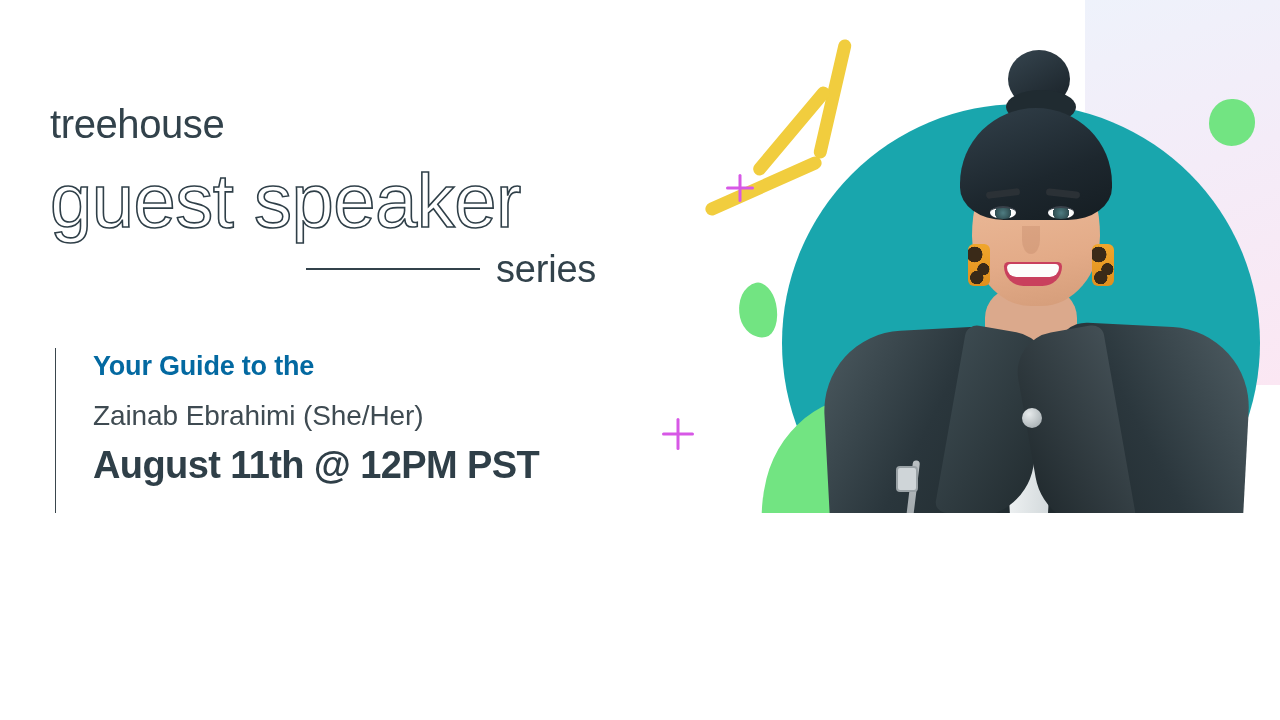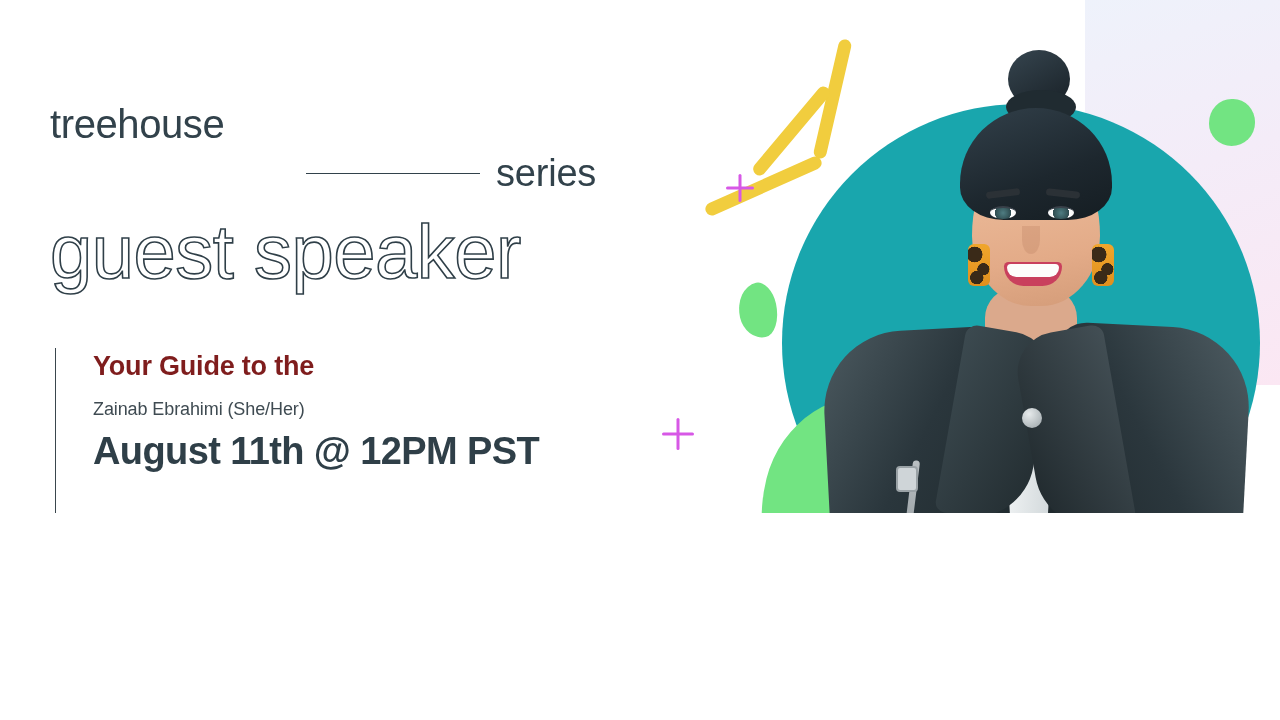"series" div { order: before "guest speaker" -> after "guest speaker" }
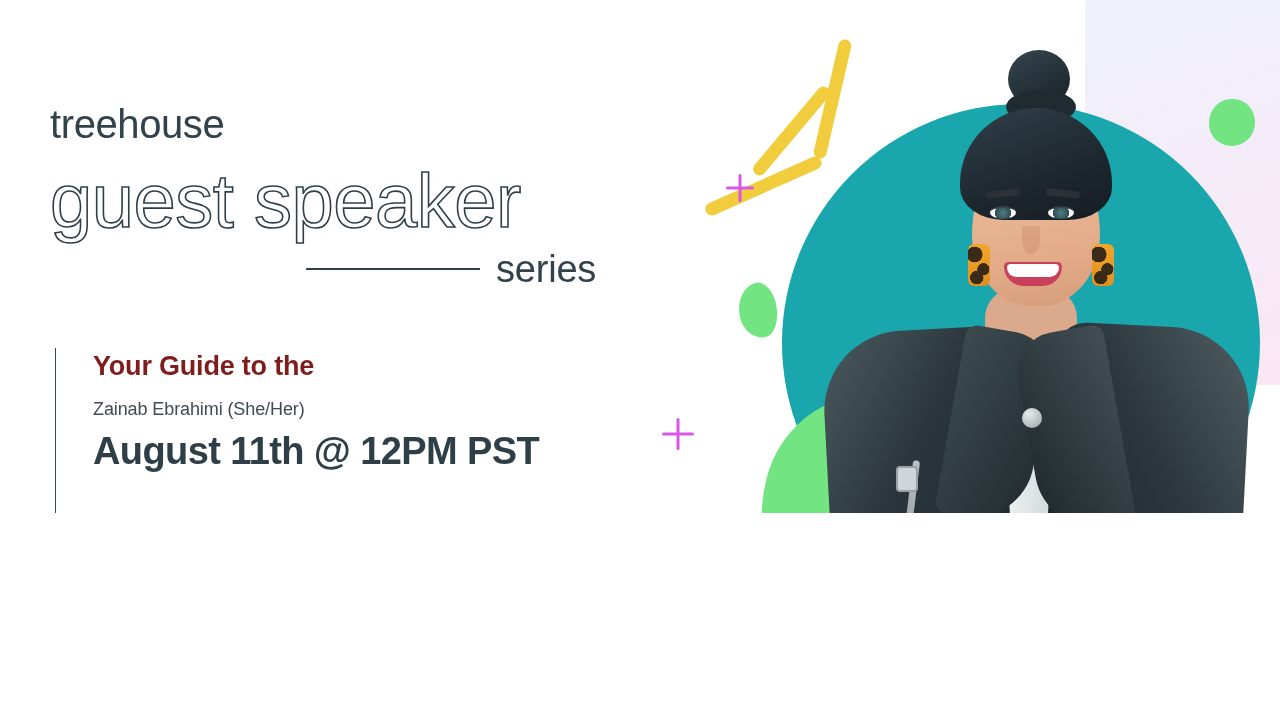"Your Guide to the" #talk-title { color: #7f1d1d -> #0369a1 }
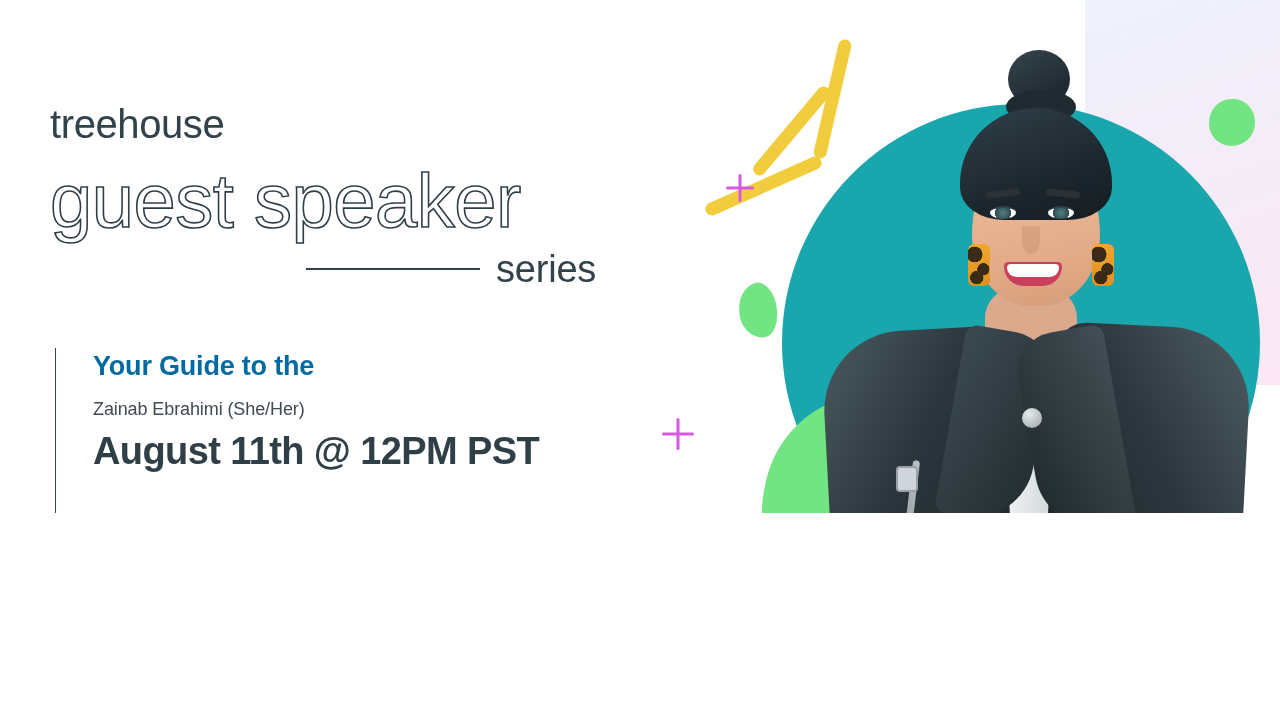"Zainab Ebrahimi (She/Her)" #speaker-name, #speaker-role { font-size: 18px -> 28px }
